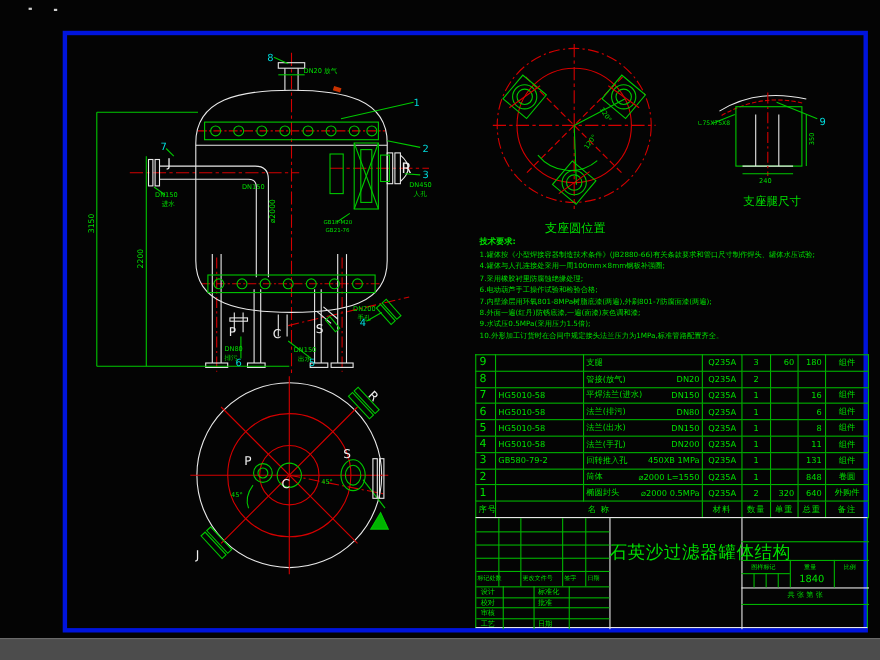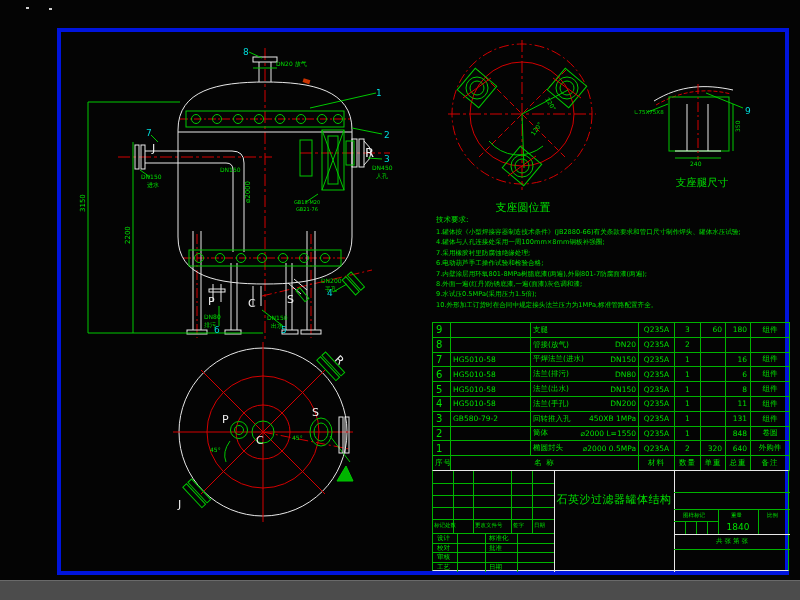"技术要求:" #notes .nt { font-weight: normal -> bold }
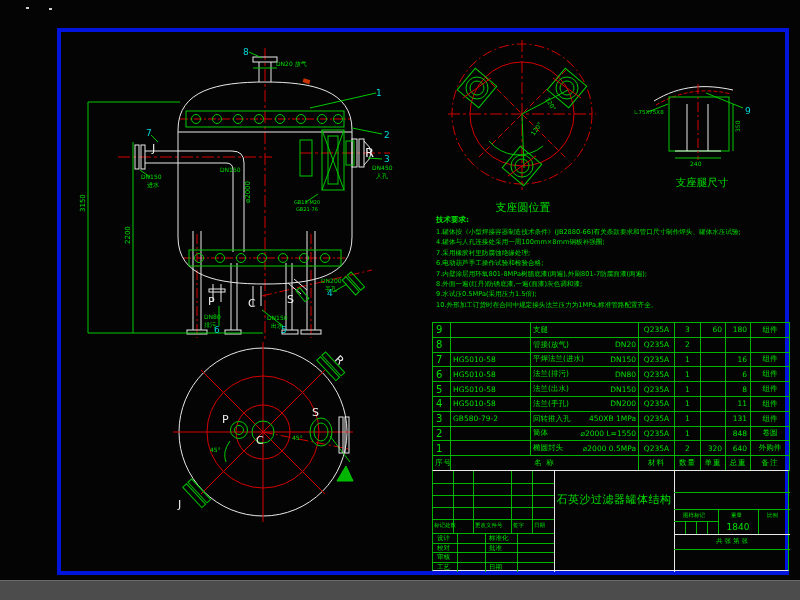"石英沙过滤器罐体结构" #tb-title { font-size: 11px -> 16px }
